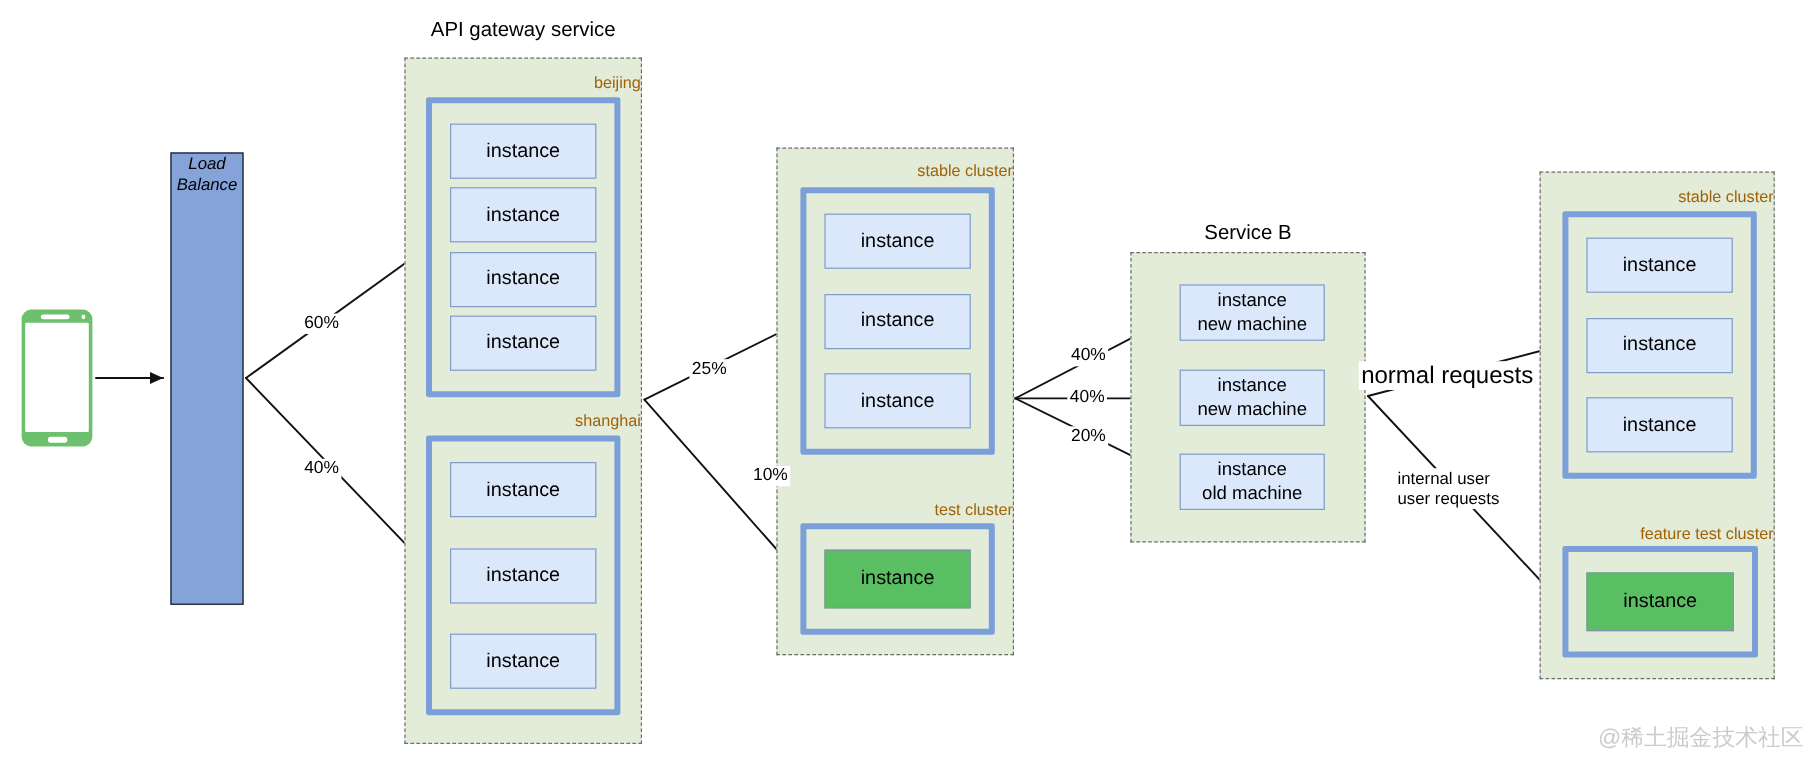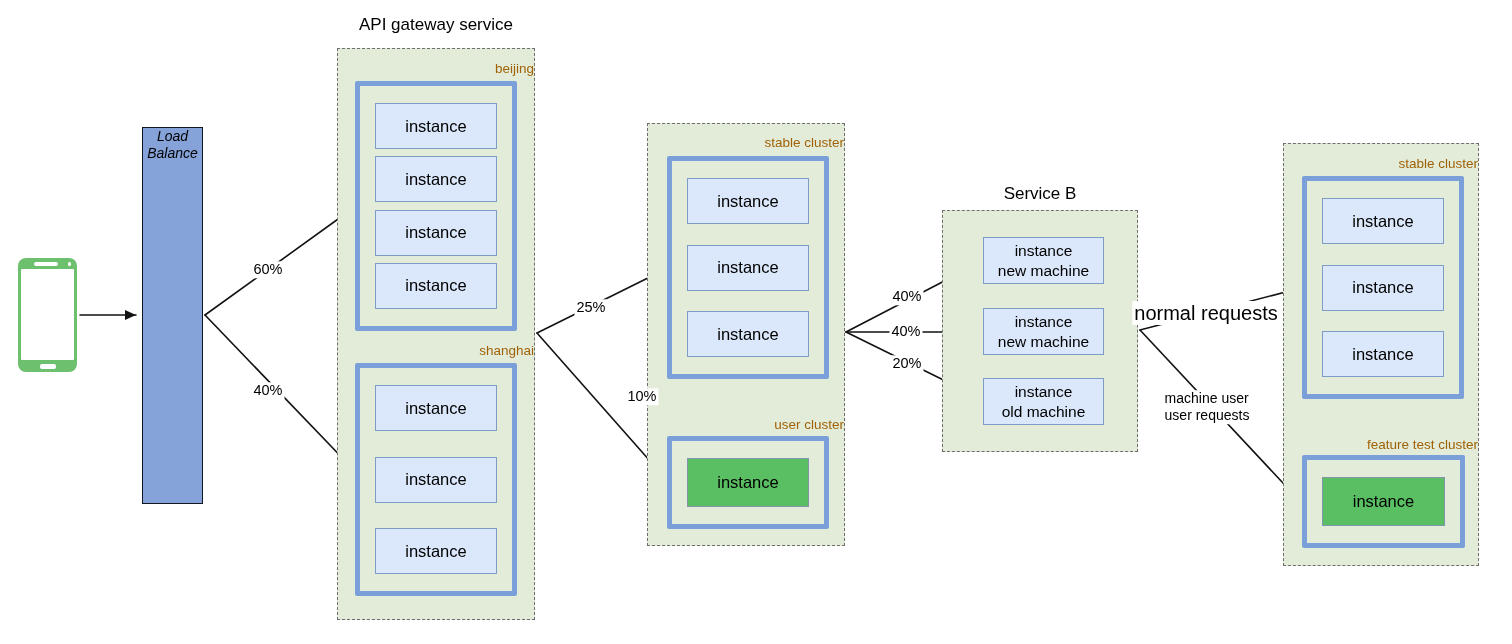"machine user" div { text: machine -> internal }
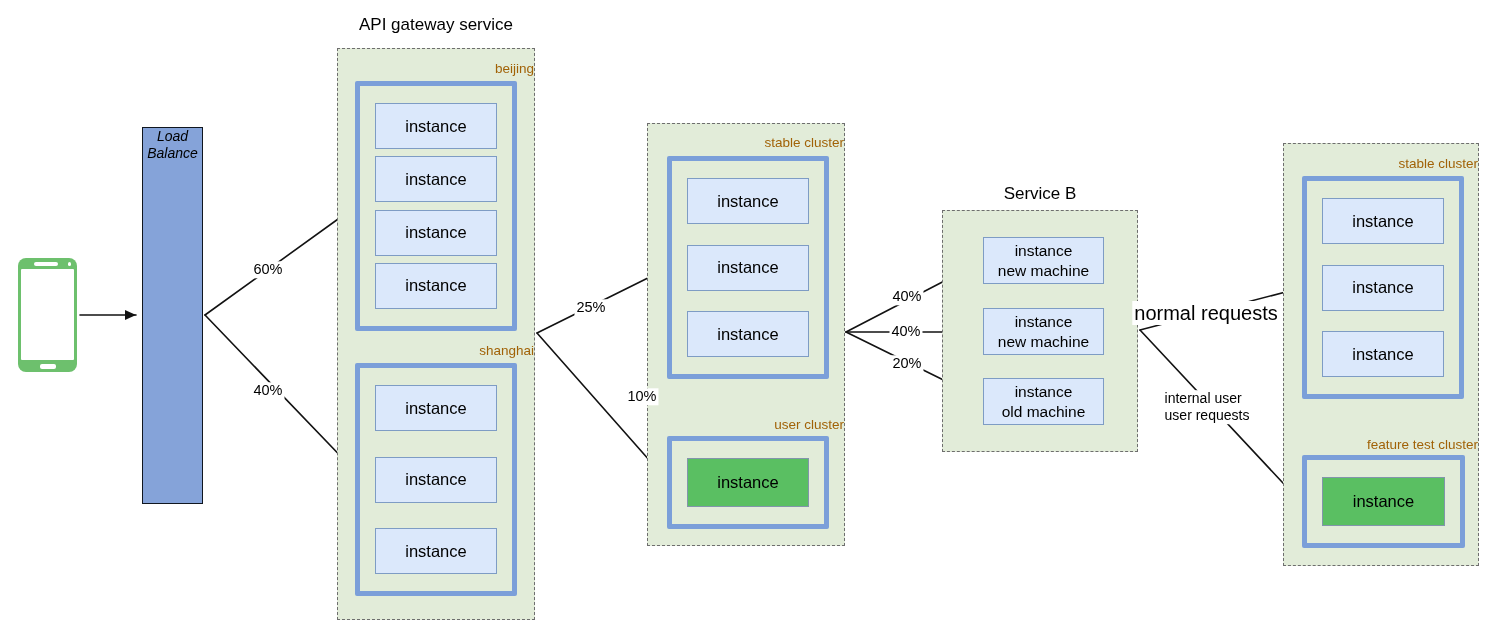"user cluster" div.cluster-label { text: user -> test }
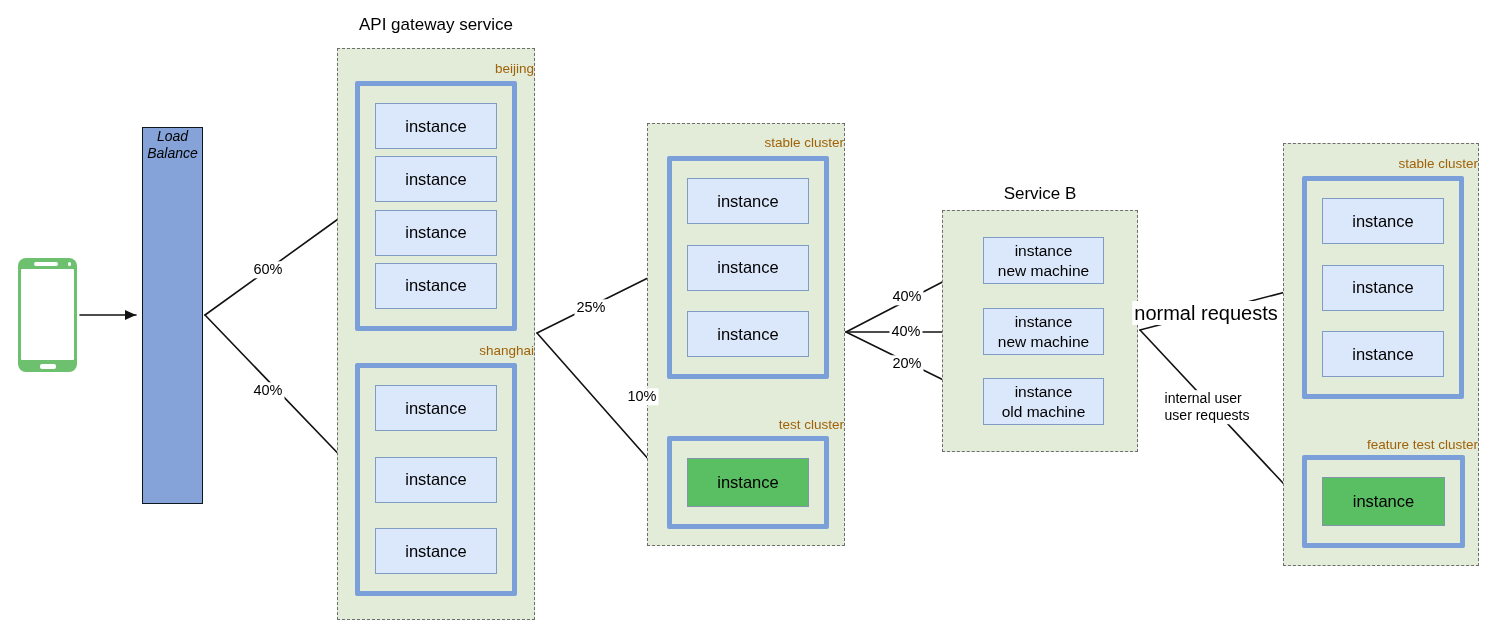"@稀土掘金技术社区" div.watermark { html: none -> <div>@稀土掘金技术社区</div> }
